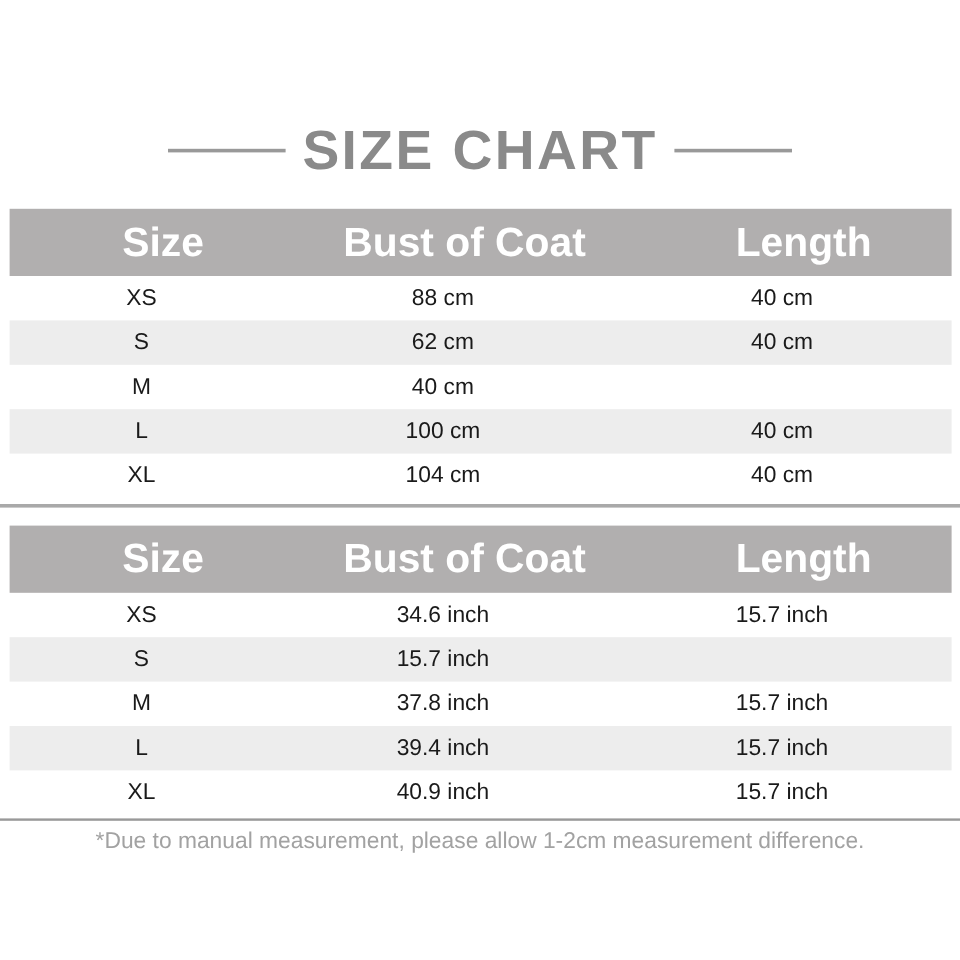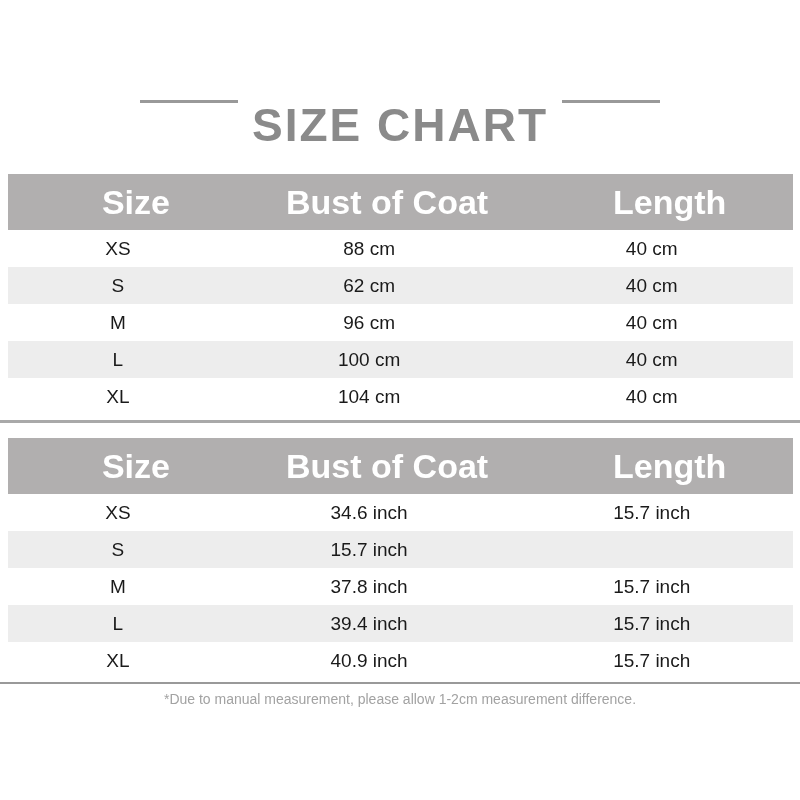"SIZE CHART" .title-wrap { align-items: none -> center }
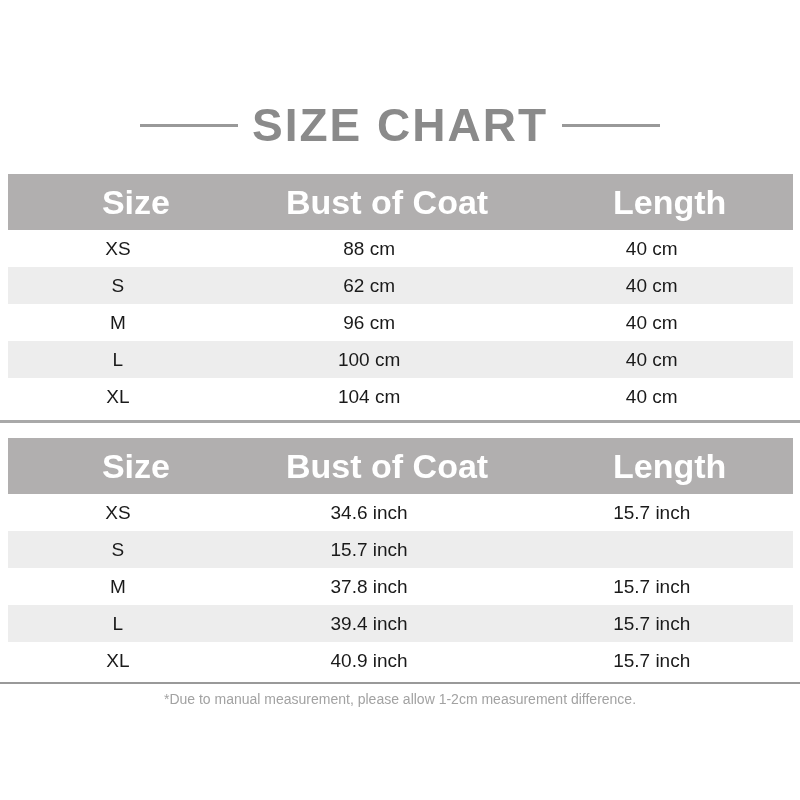"96 cm" div { html: <div>96 cm</div> -> none }
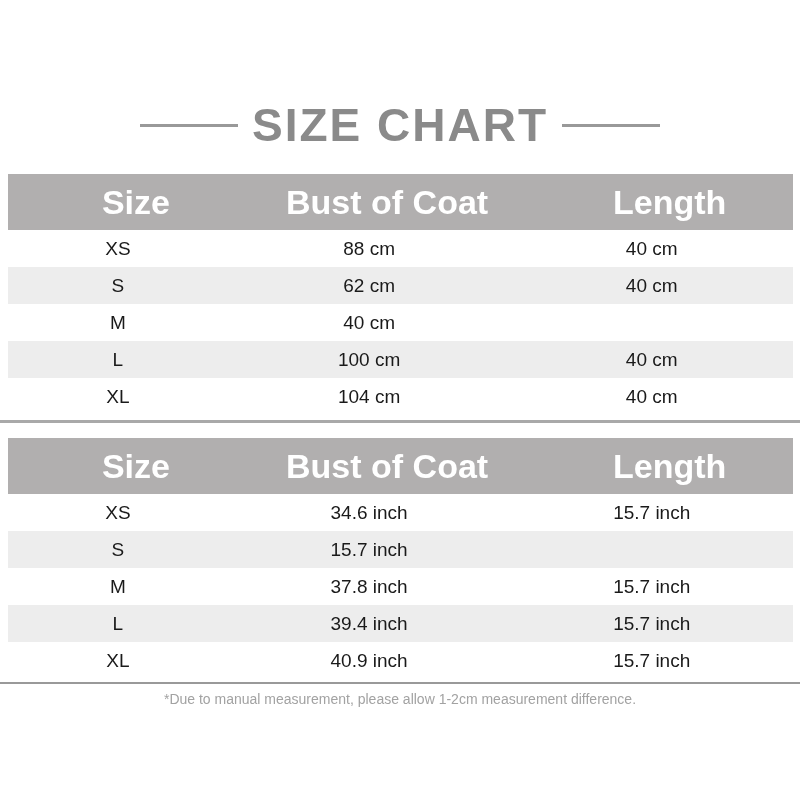"*Due to manual measurement, please" .footer-note { font-size: 14px -> 19px }
